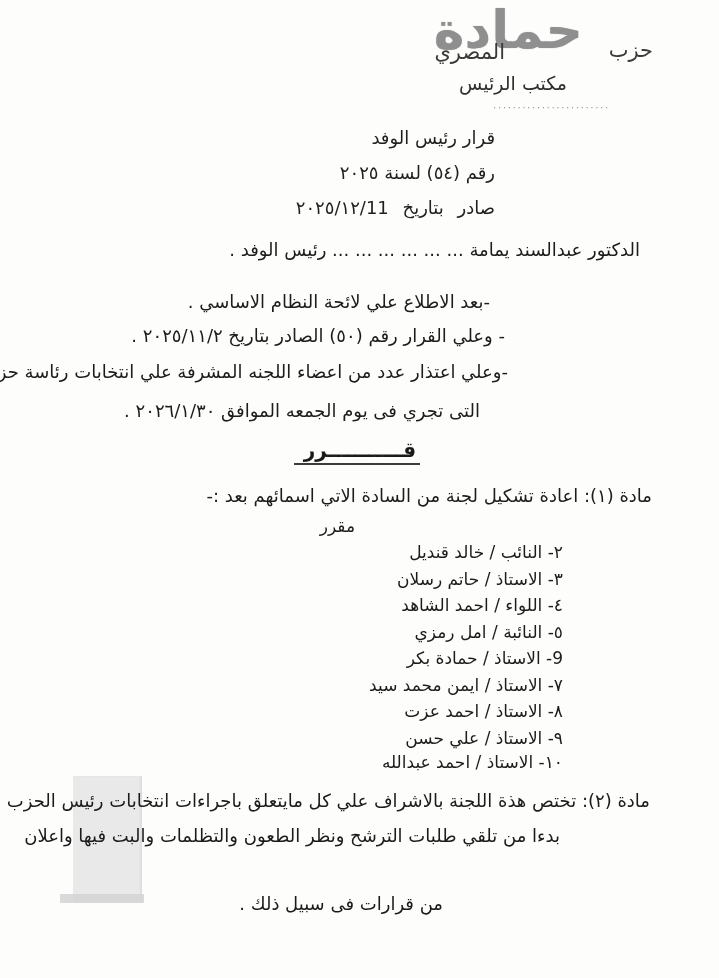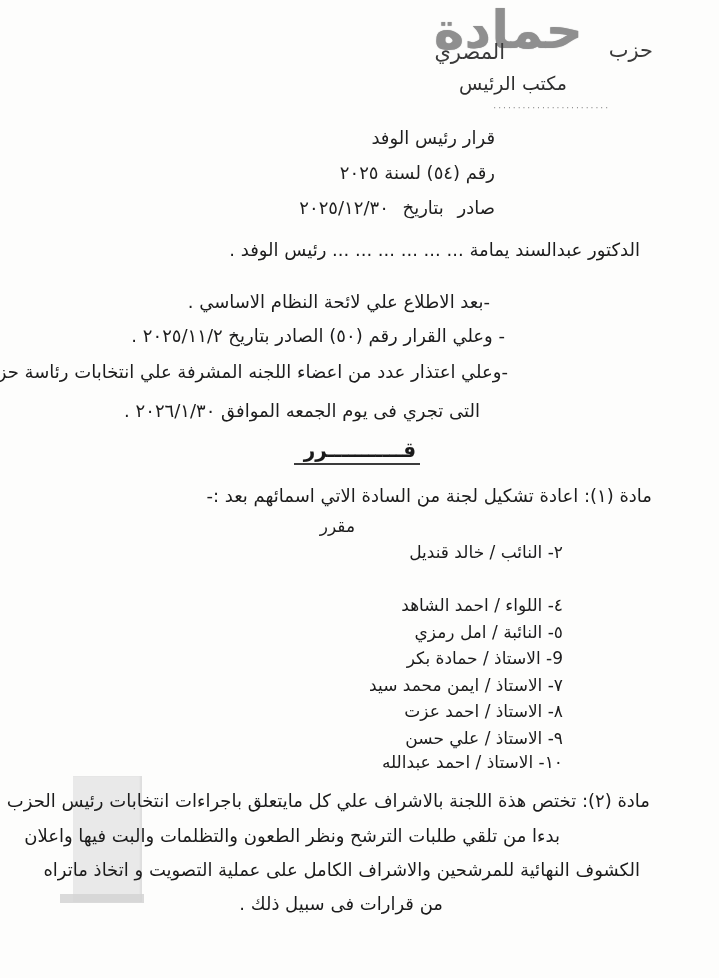"صادر بتاريخ ٢٠٢٥/١٢/٣٠" div.title-line { text: ٢٠٢٥/١٢/٣٠ -> ٢٠٢٥/١٢/11 }
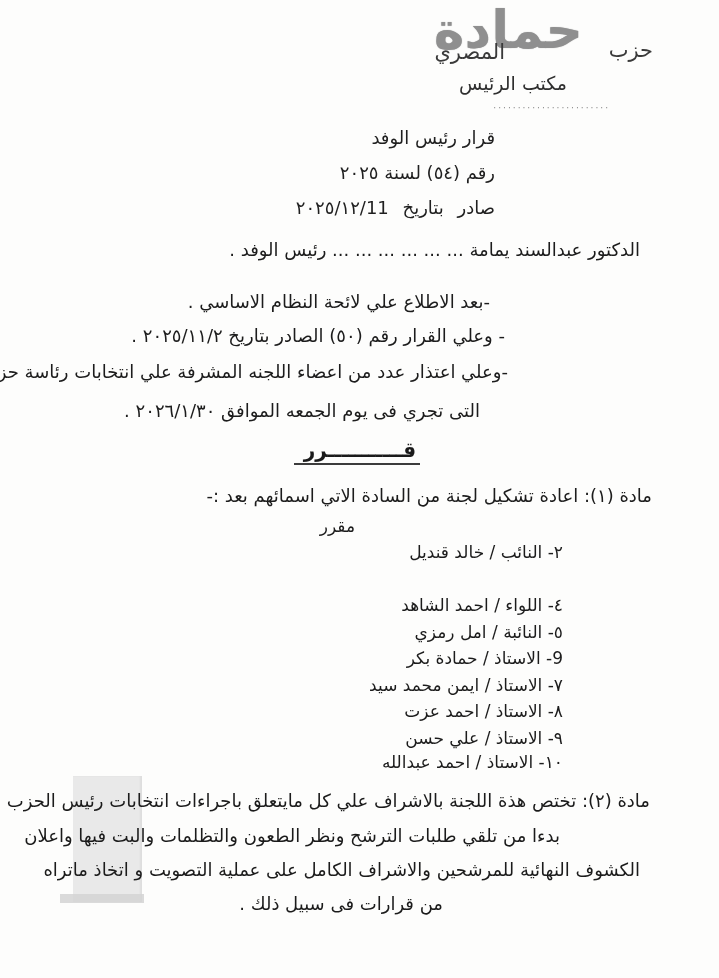"٣- الاستاذ / حاتم رسلان" div.abs { html: none -> <div>٣- الاستاذ / حاتم رسلان</div> }
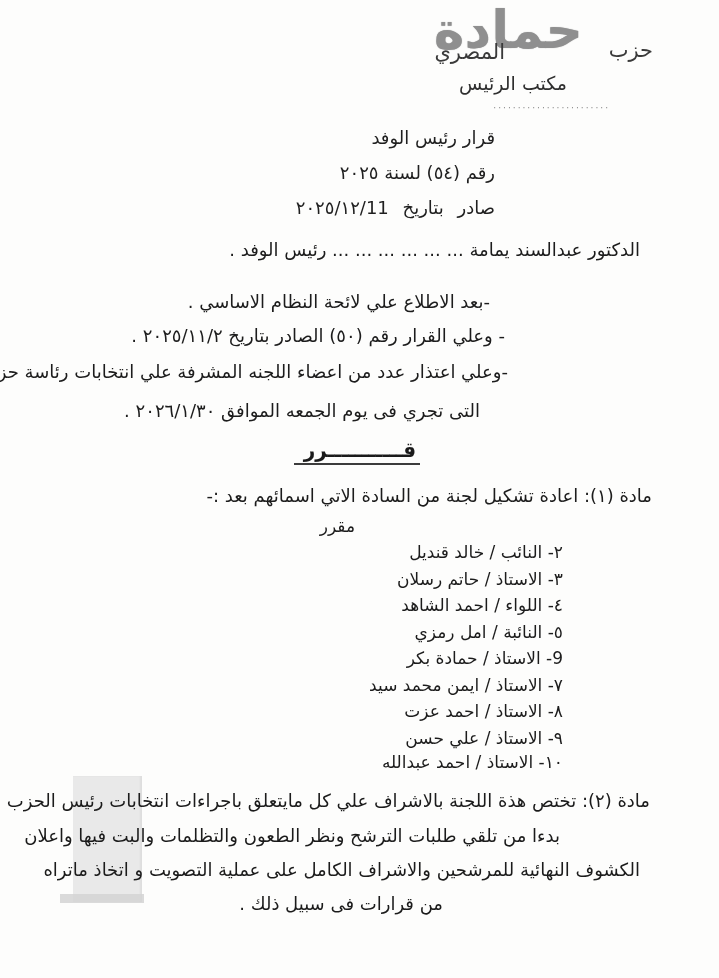"الكشوف النهائية للمرشحين والاشراف الكامل" div.abs { html: <div>الكشوف النهائية للمرشحين والاشراف الكامل على عملية التصويت و اتخاذ ماتراه</div> -> none }
